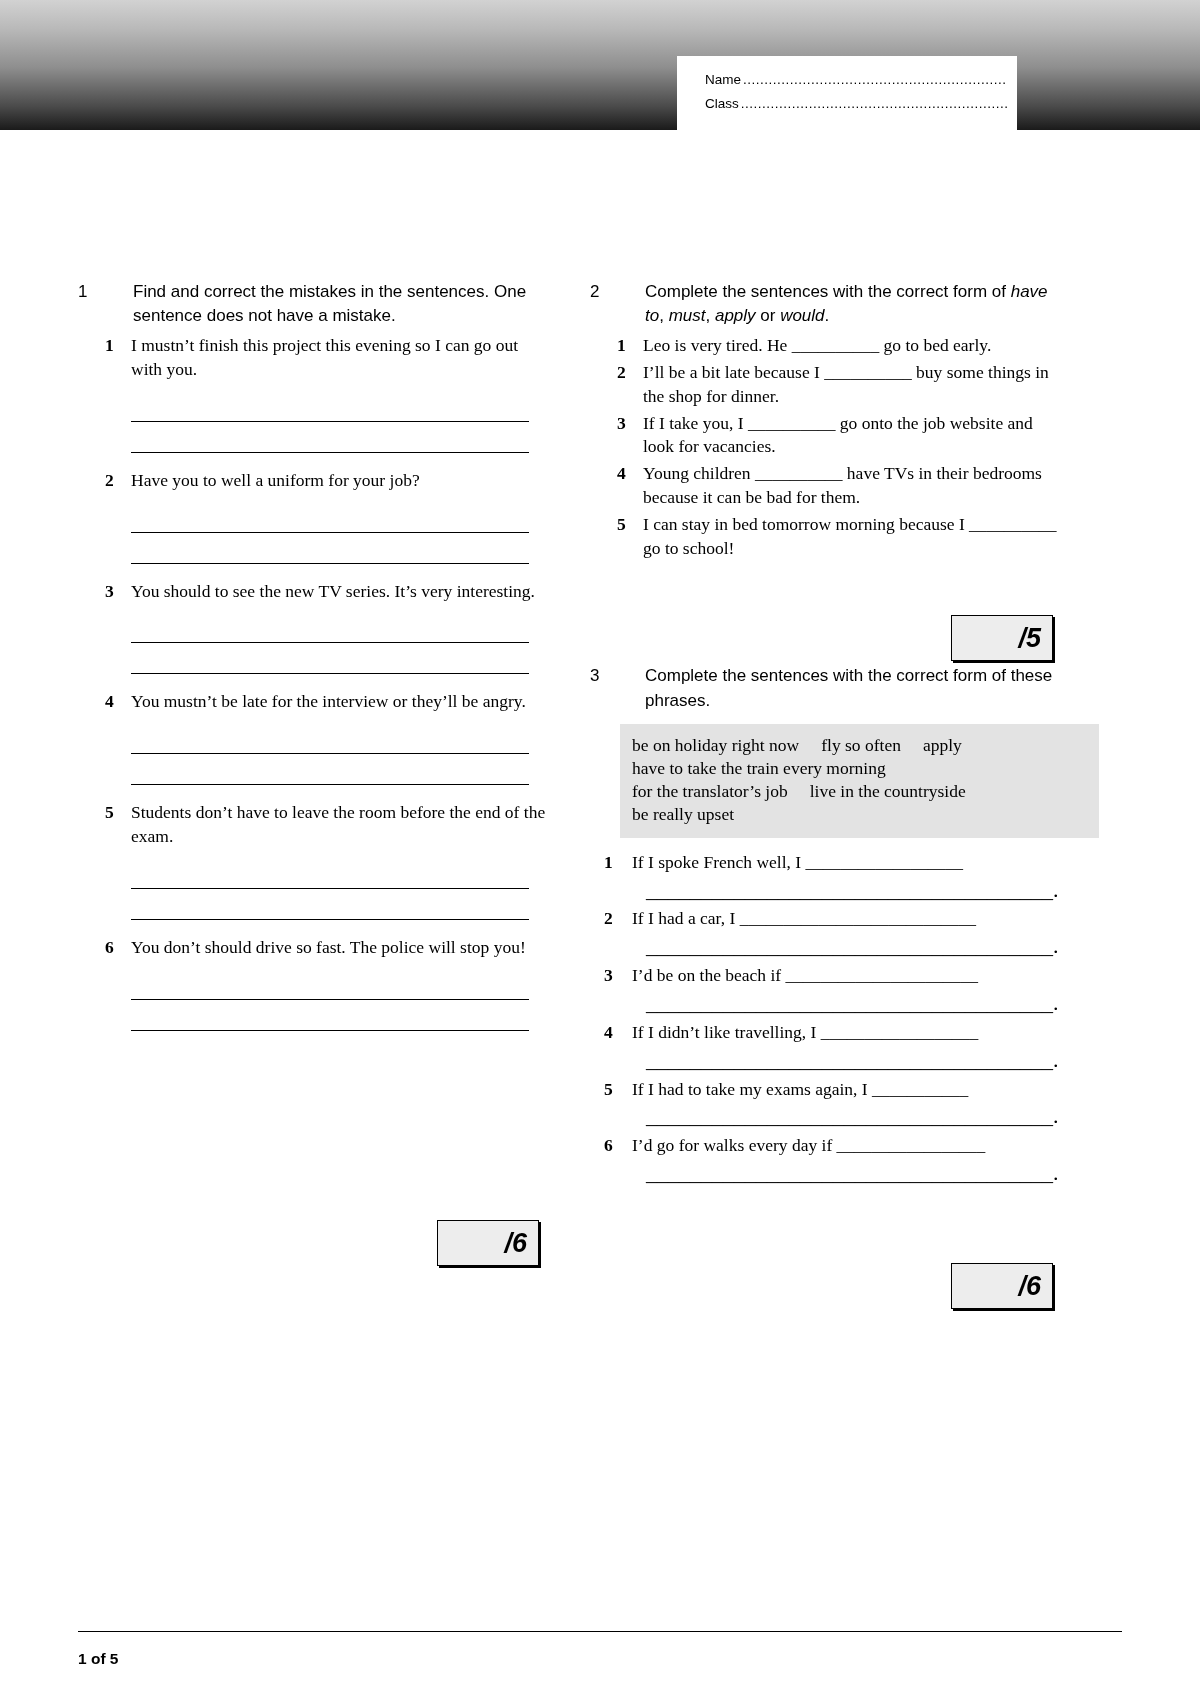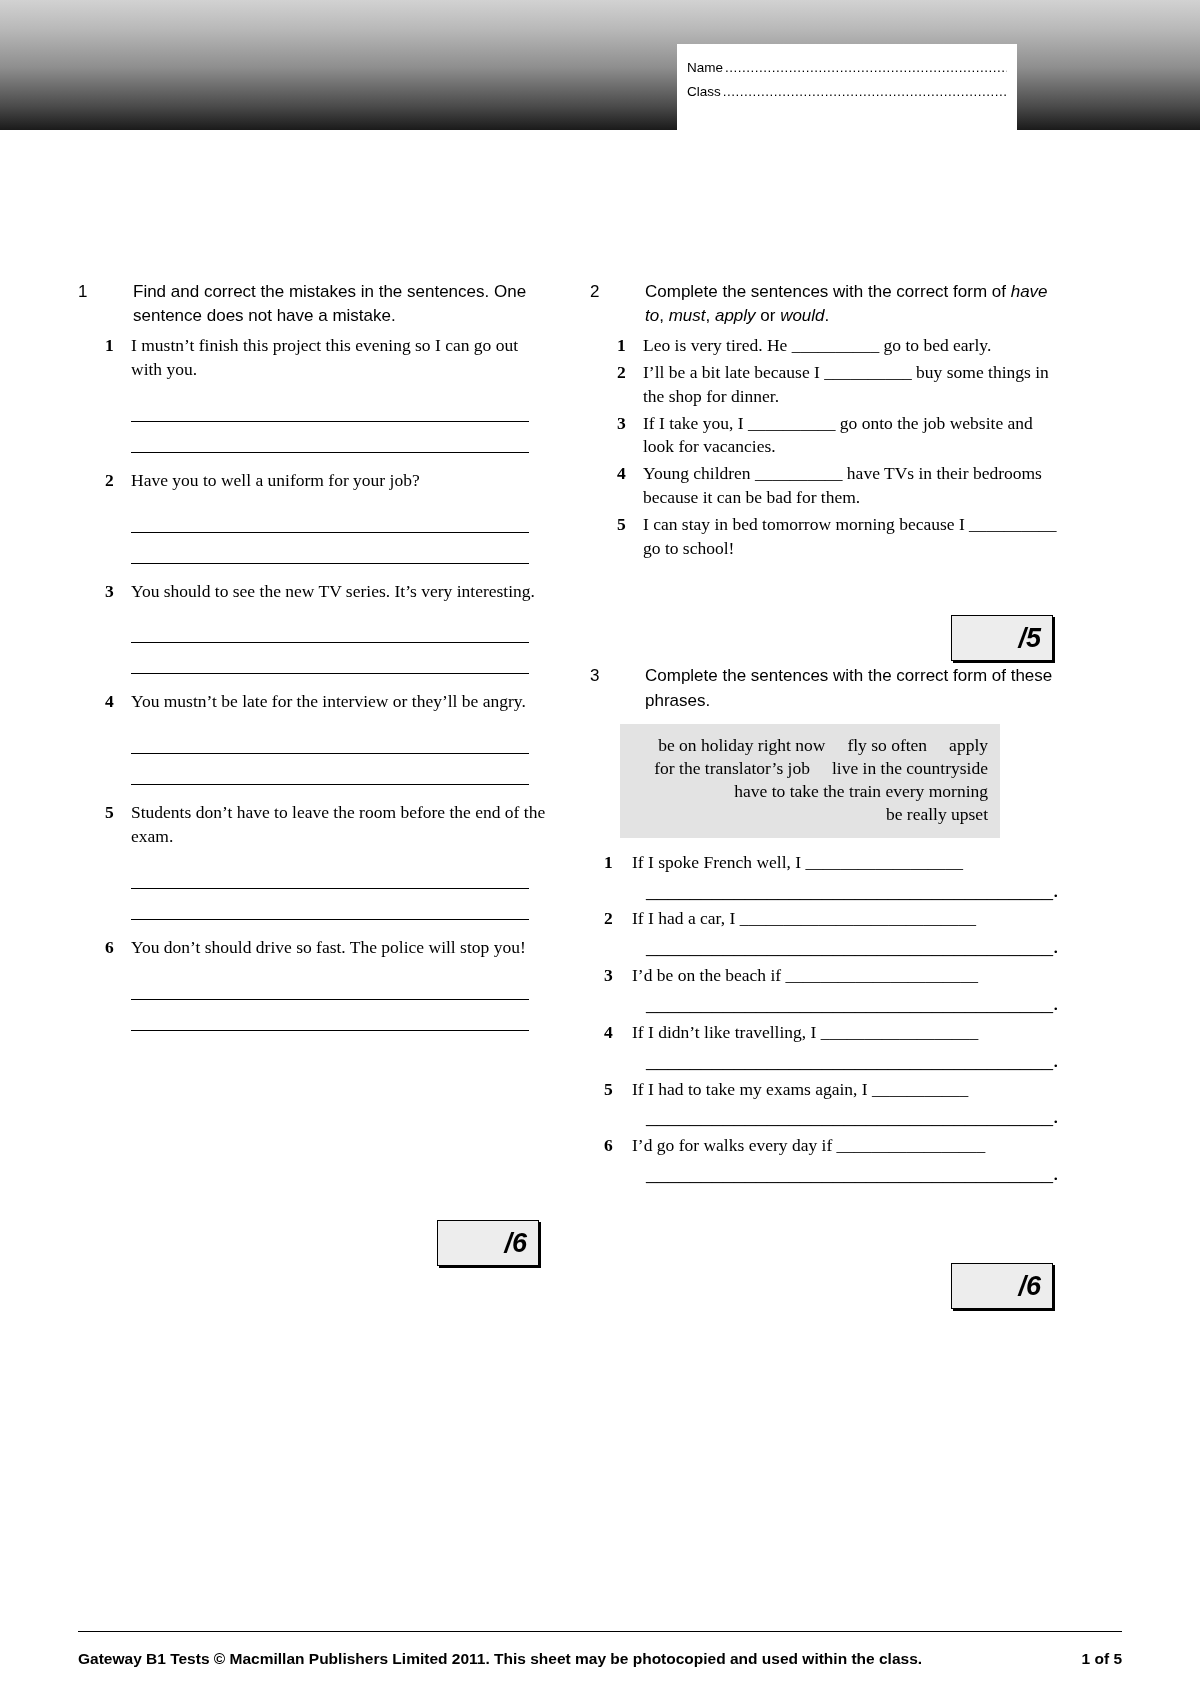"Name" .namebox { padding: 16px 10px 0 10px -> 16px 10px 0 28px; top: 44px -> 56px }
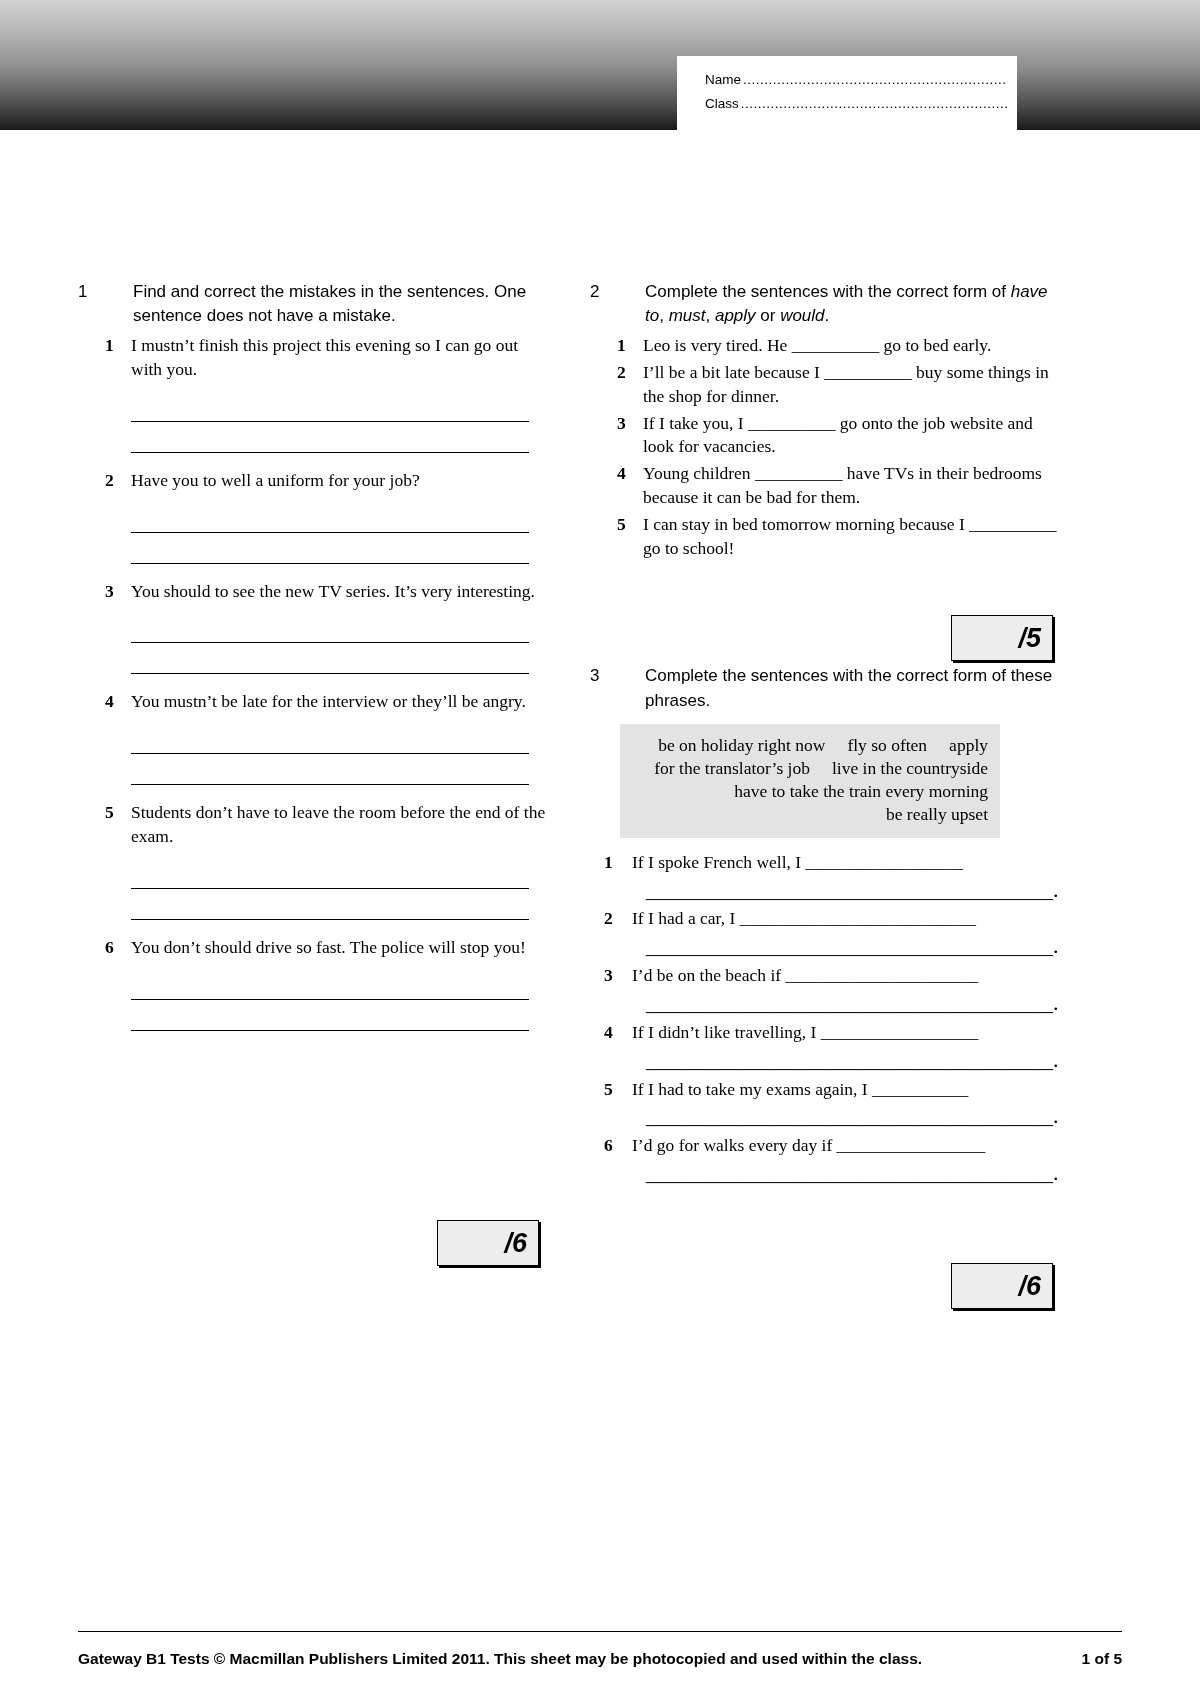"be on holiday right now" .phrase-box { text-align: right -> none; width: 380px -> 479px }
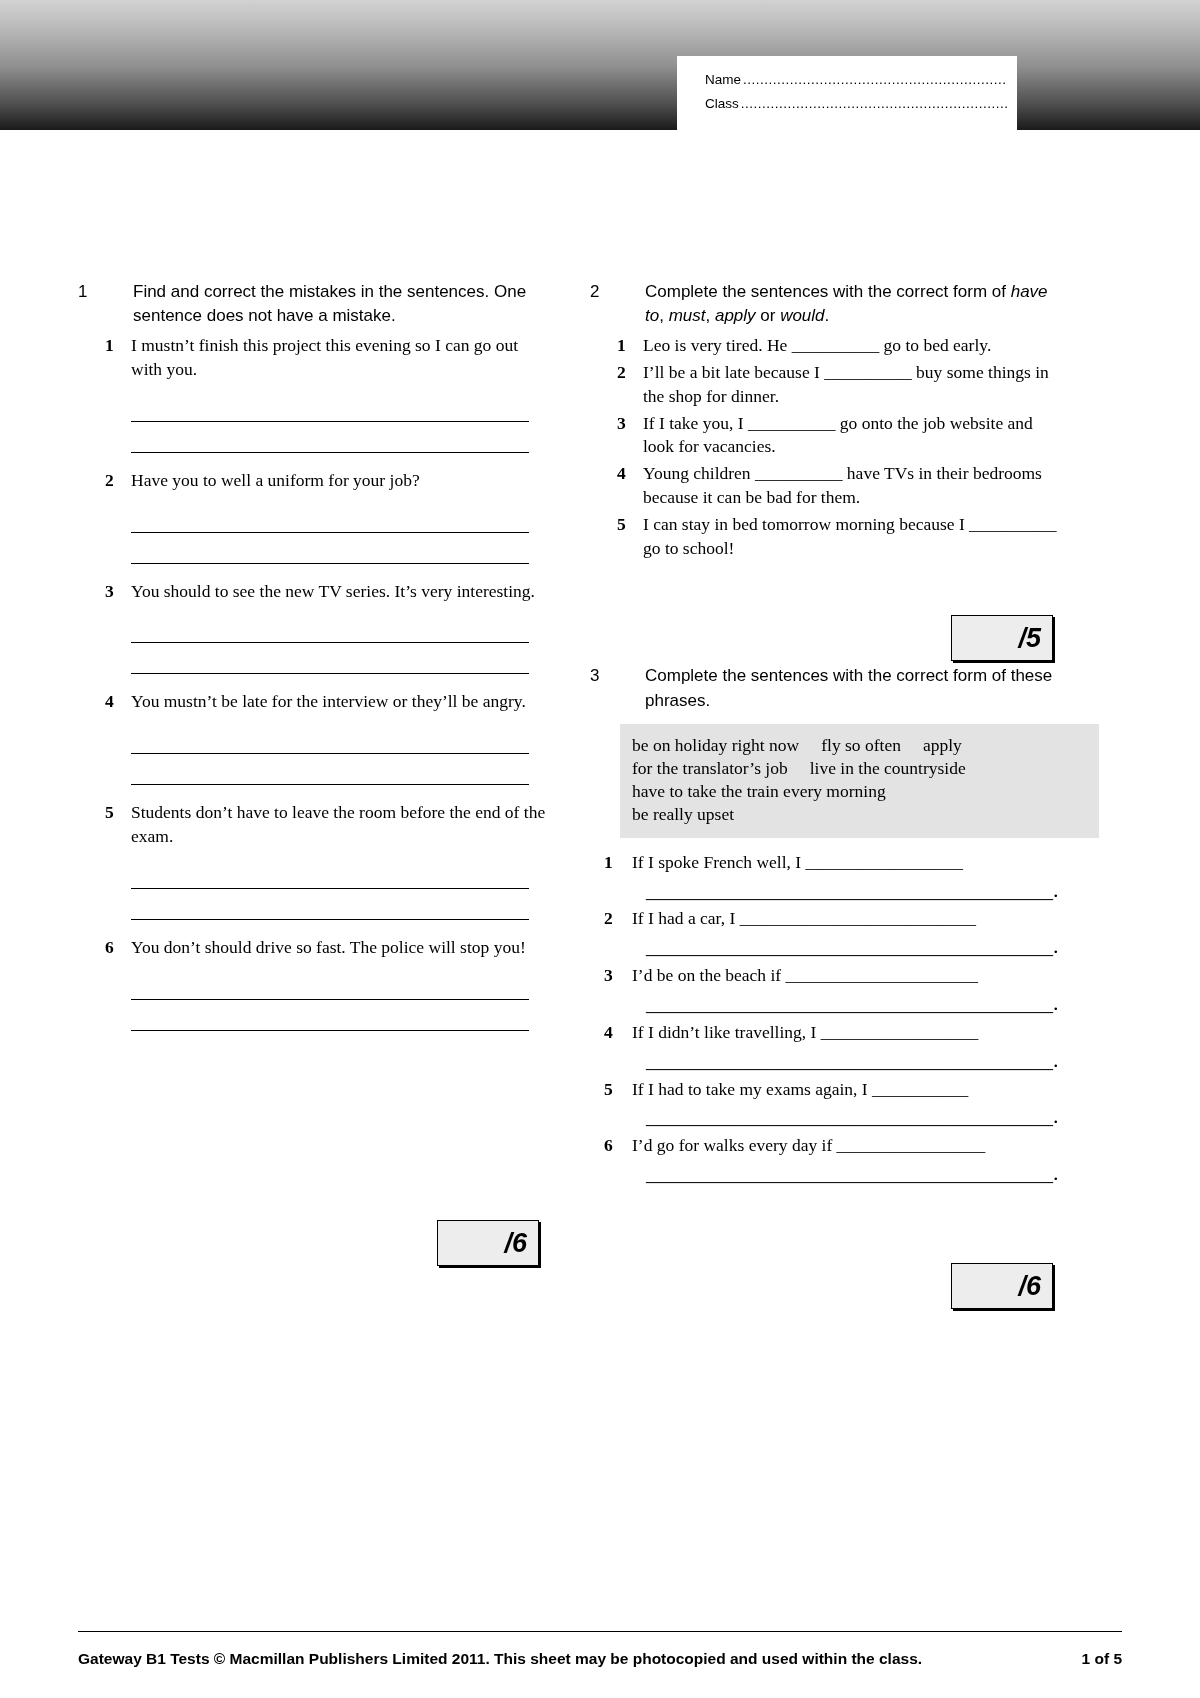"for the translator’s job live" div.phrase-row { order: before "have to take the train" -> after "have to take the train" }
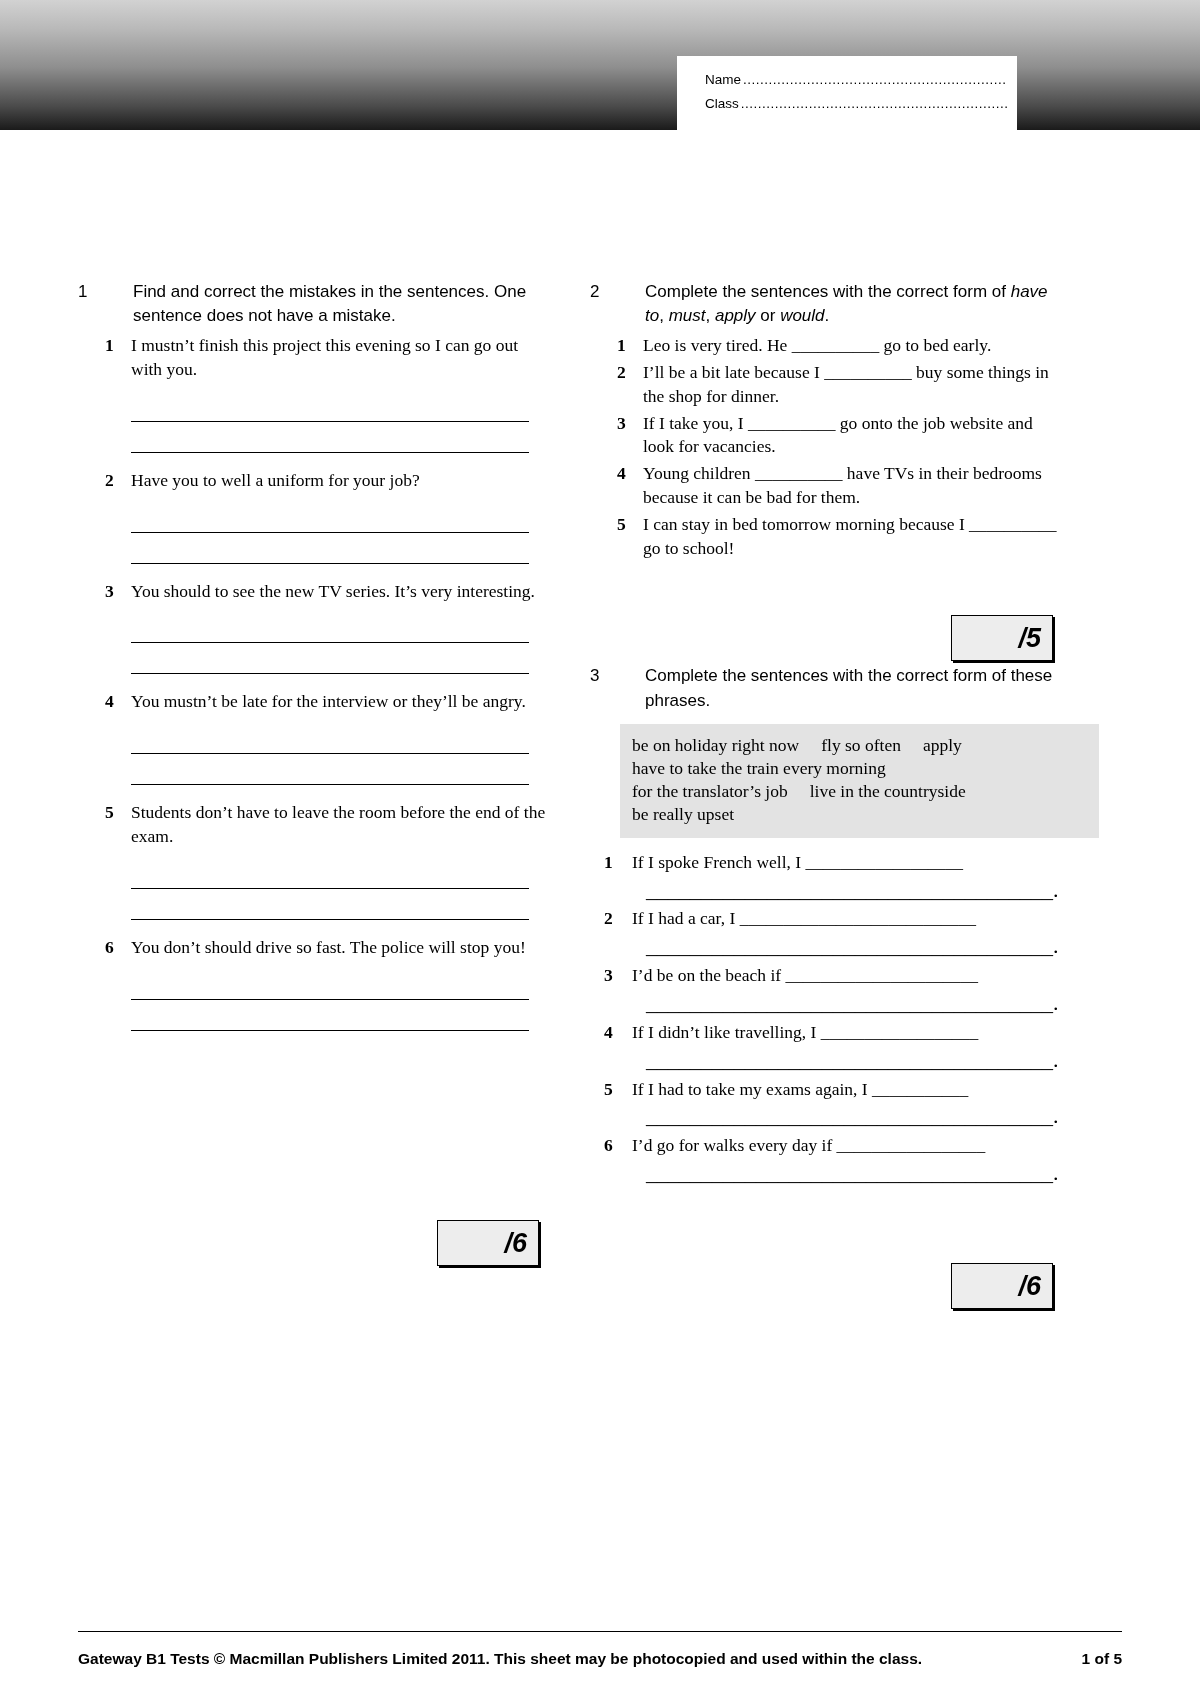"Gateway B1 Tests © Macmillan" span { html: <span>Gateway B1 Tests © Macmillan Publishers Limited 2011. This sheet may be photocopied and used within the class.</span> -> none }
